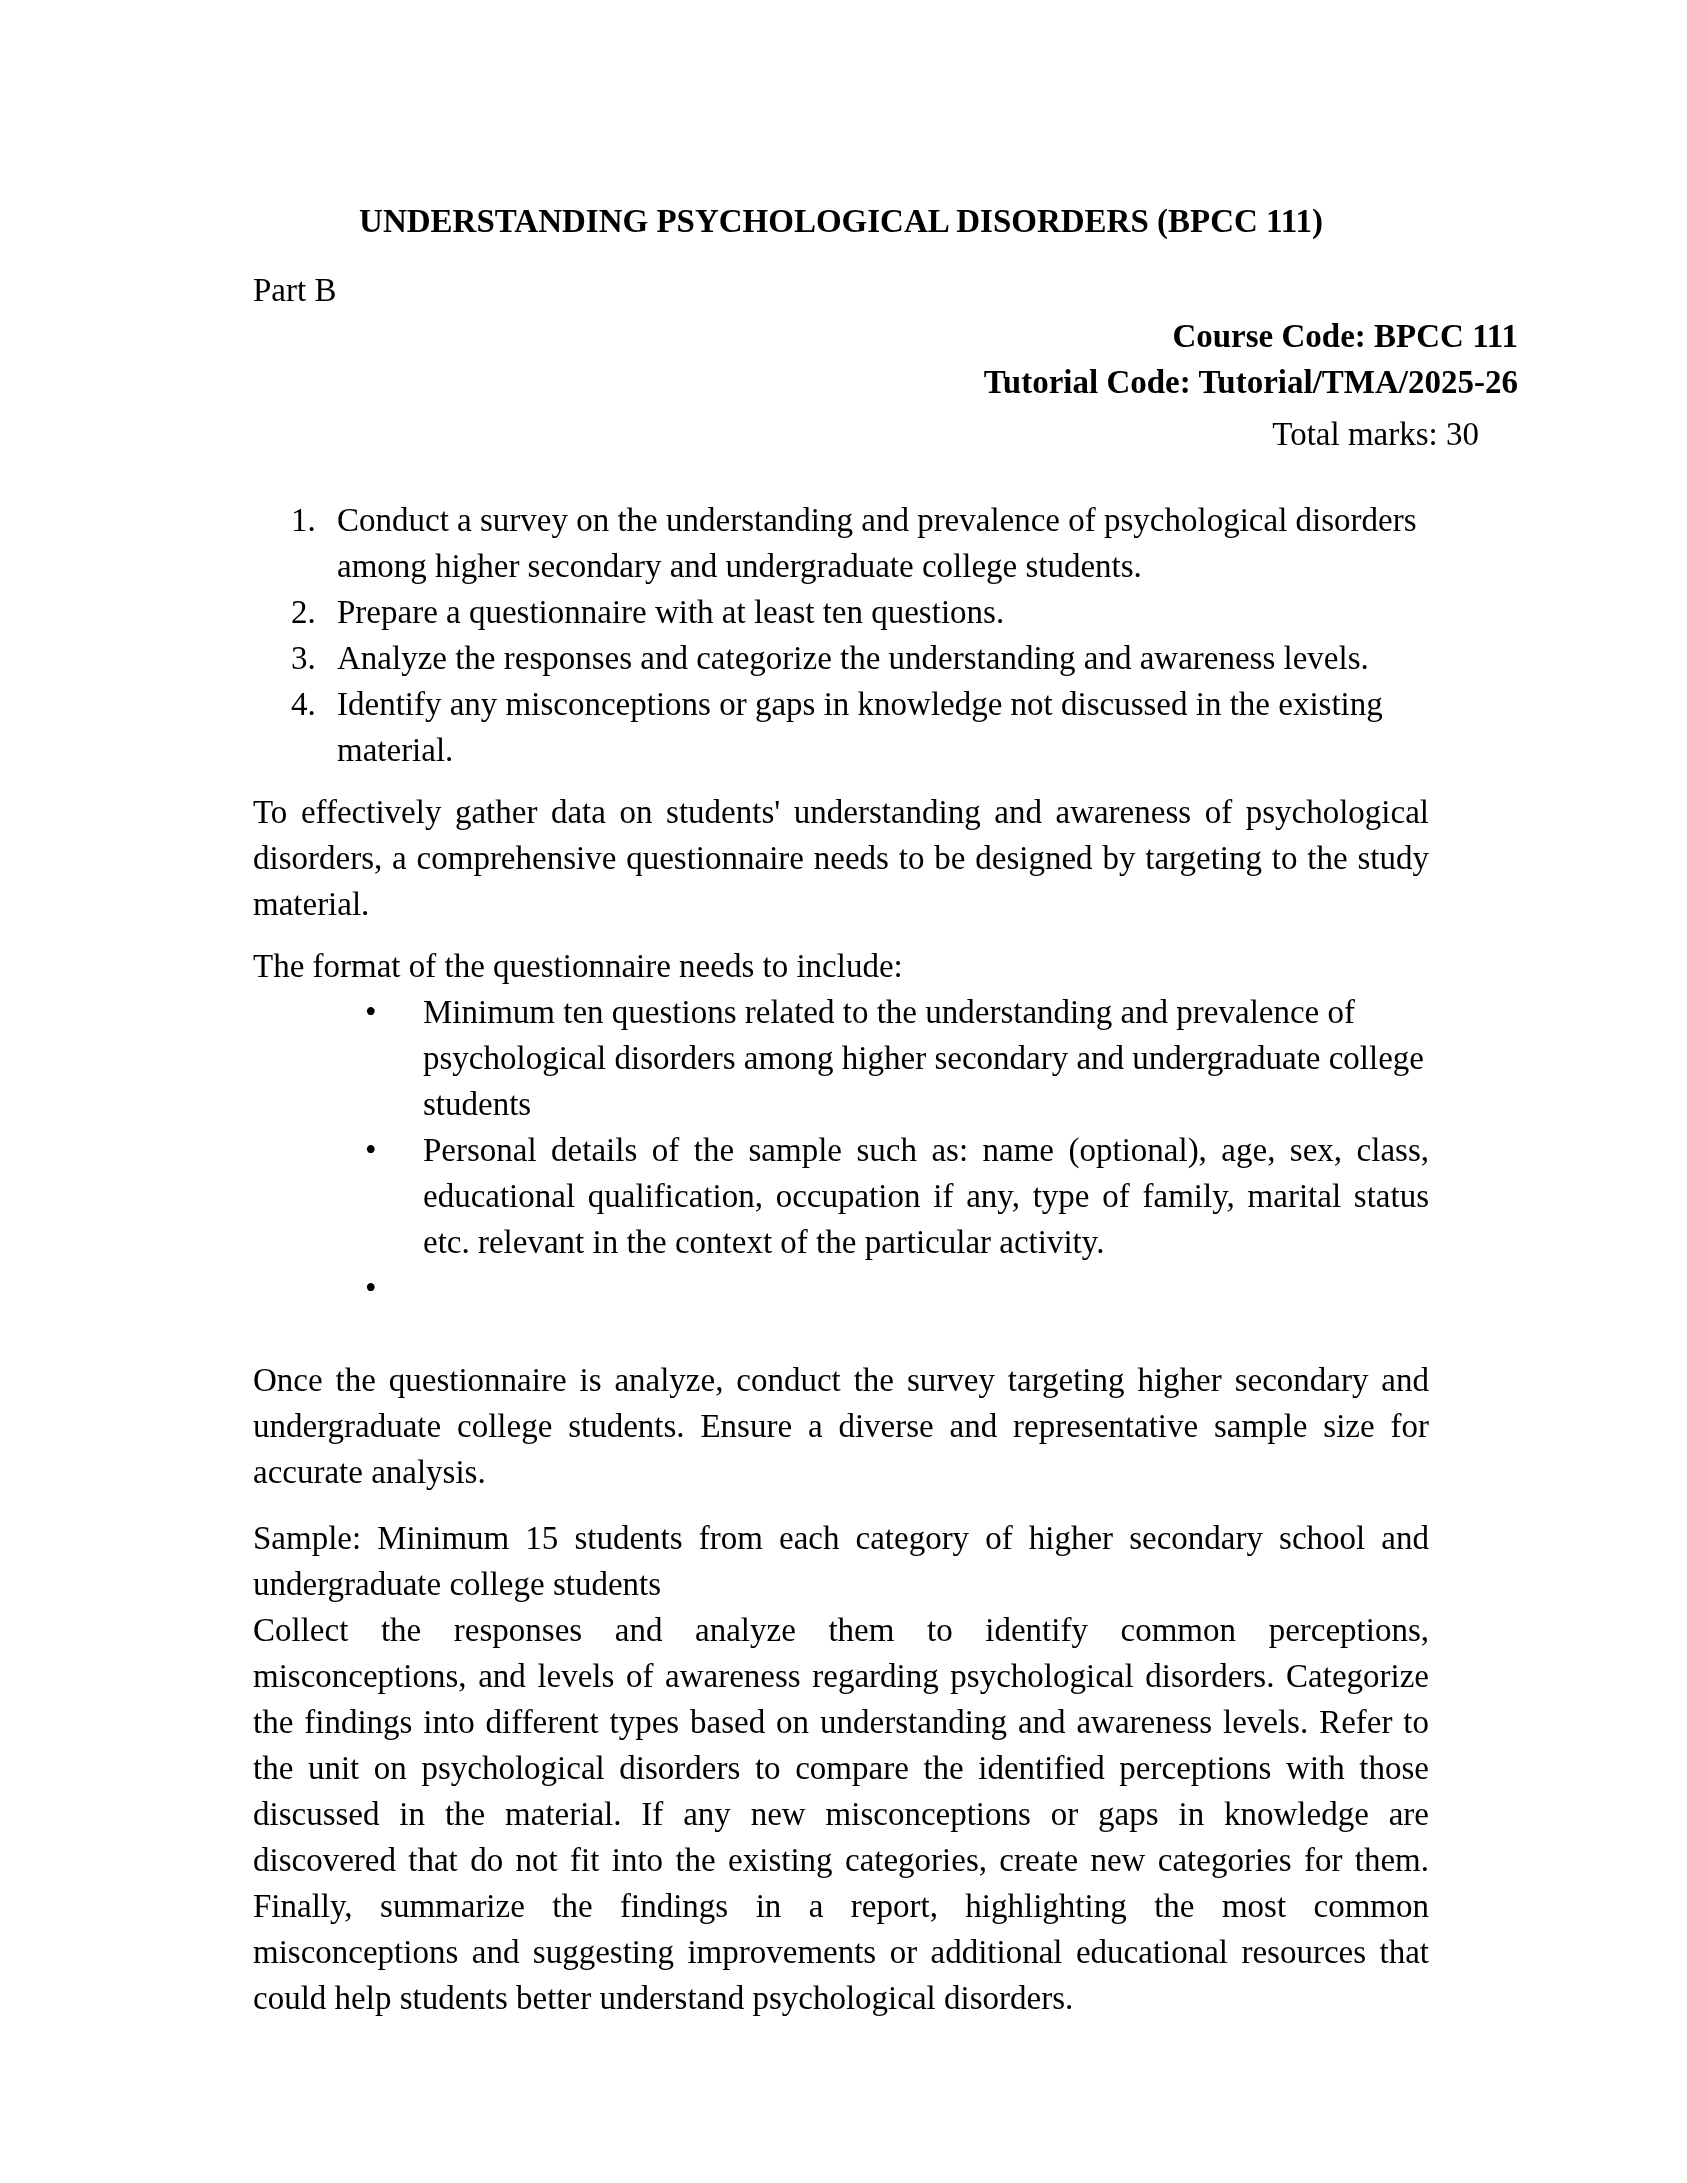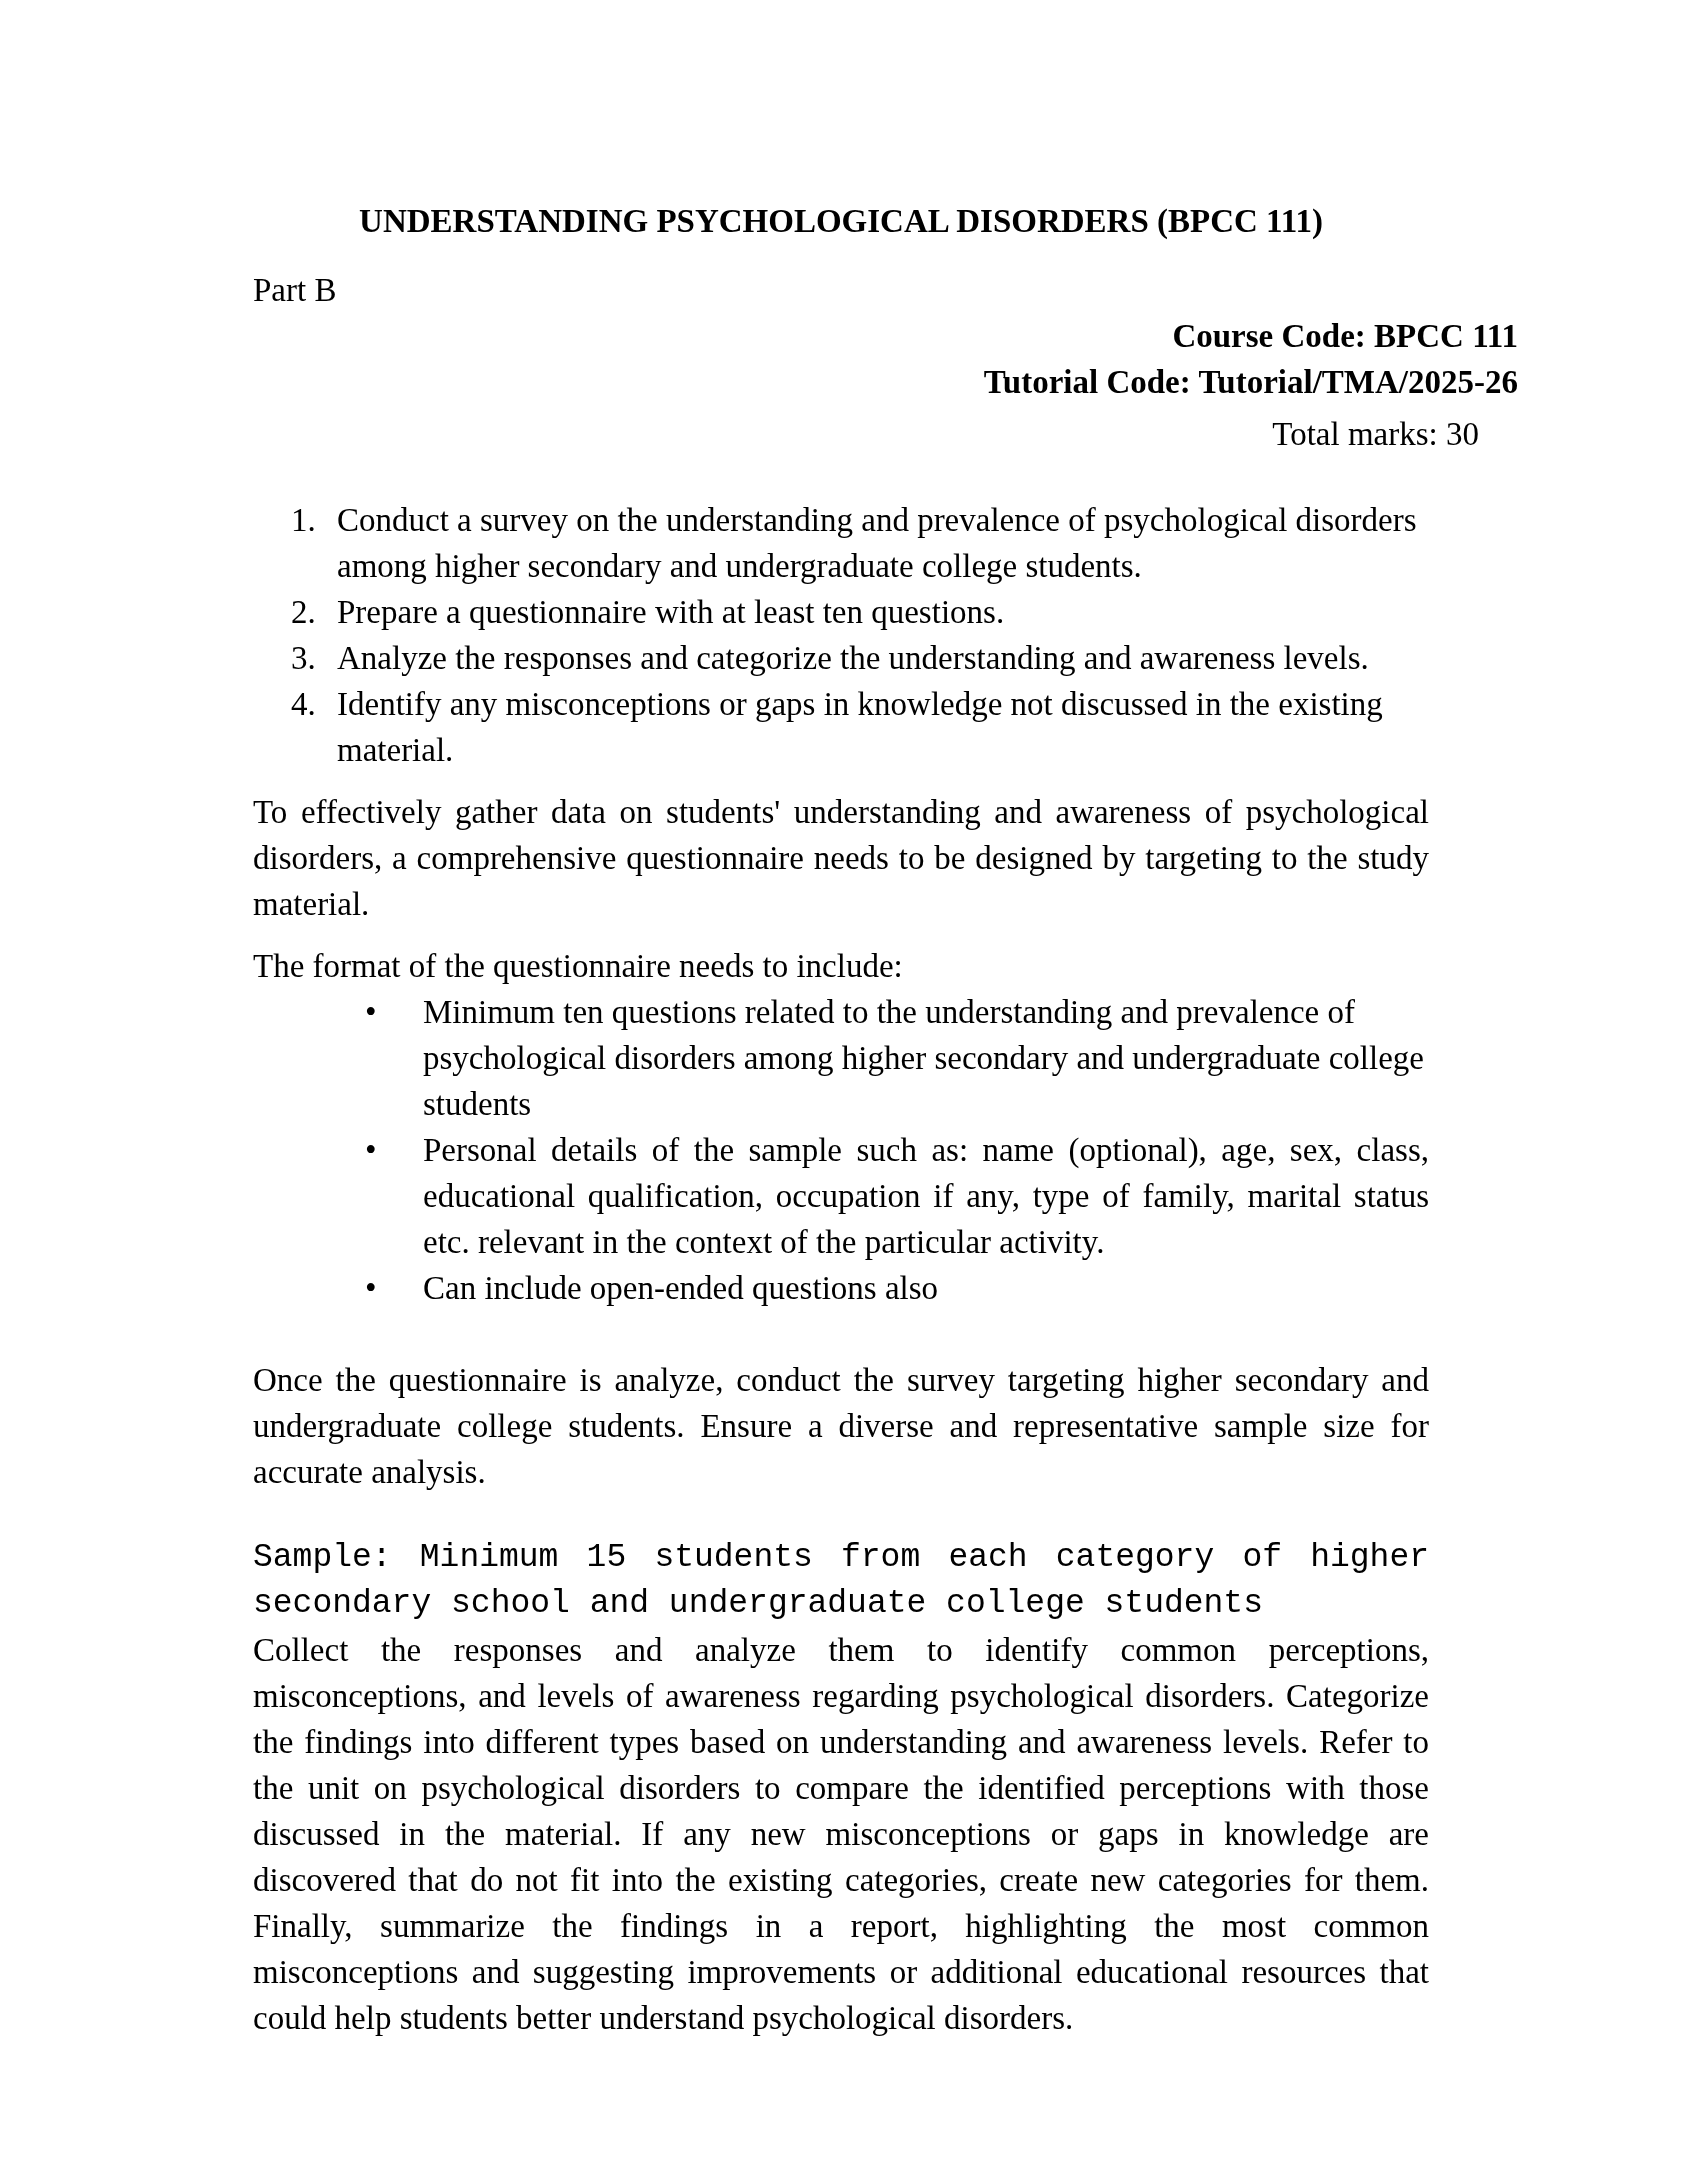"Can include open-ended questions also" div.bullet-text { html: <div>Can include open-ended questions also</div> -> none }
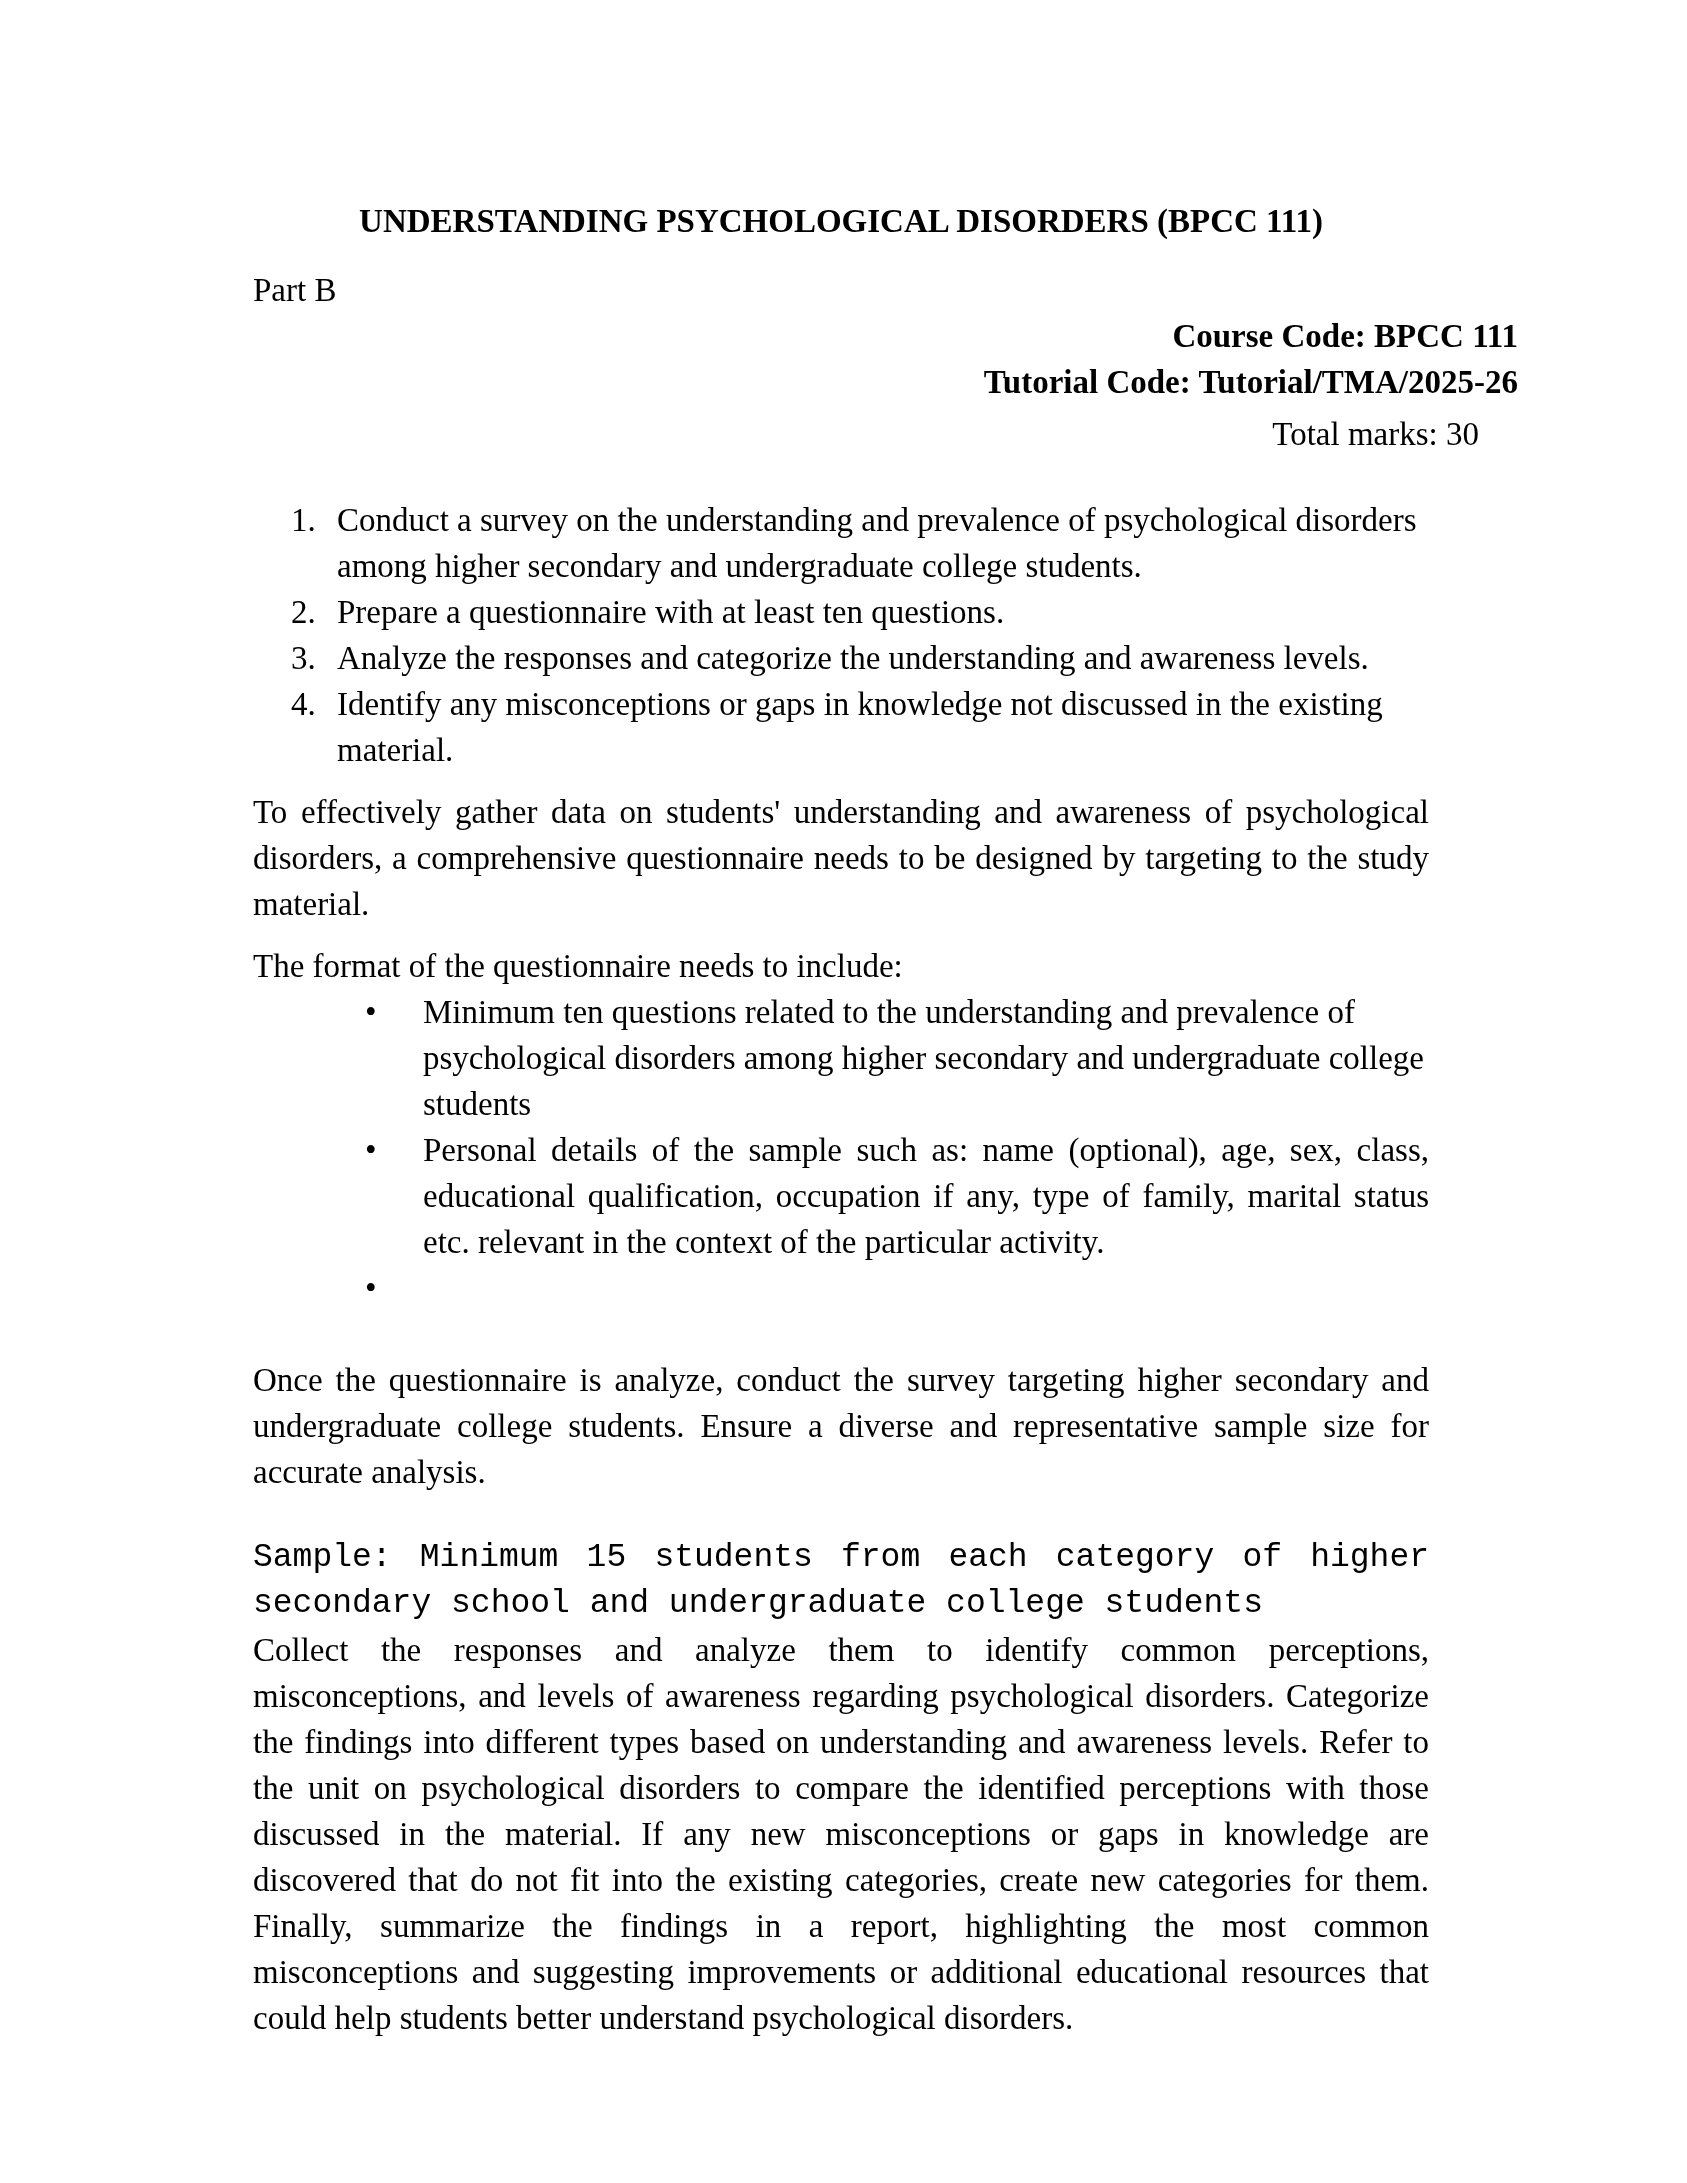"Sample: Minimum 15 students from" .sample-para { font-family: Liberation Mono, monospace -> none; margin-top: 40px -> 20px }
